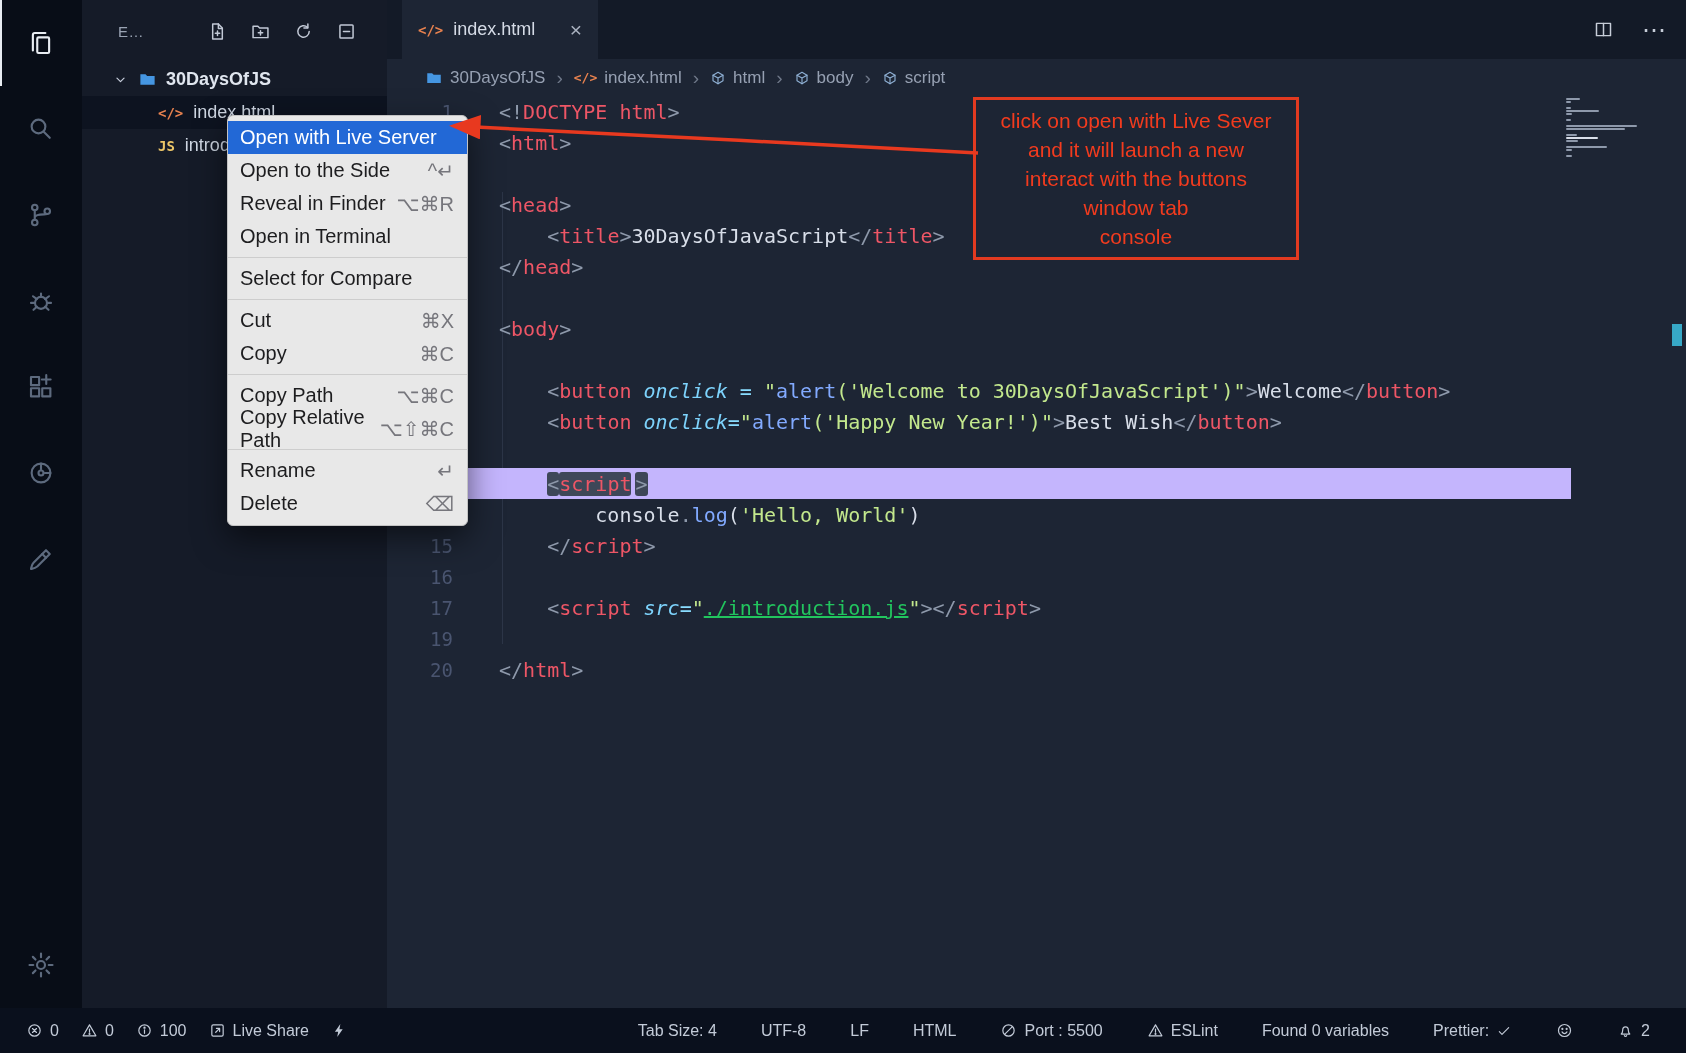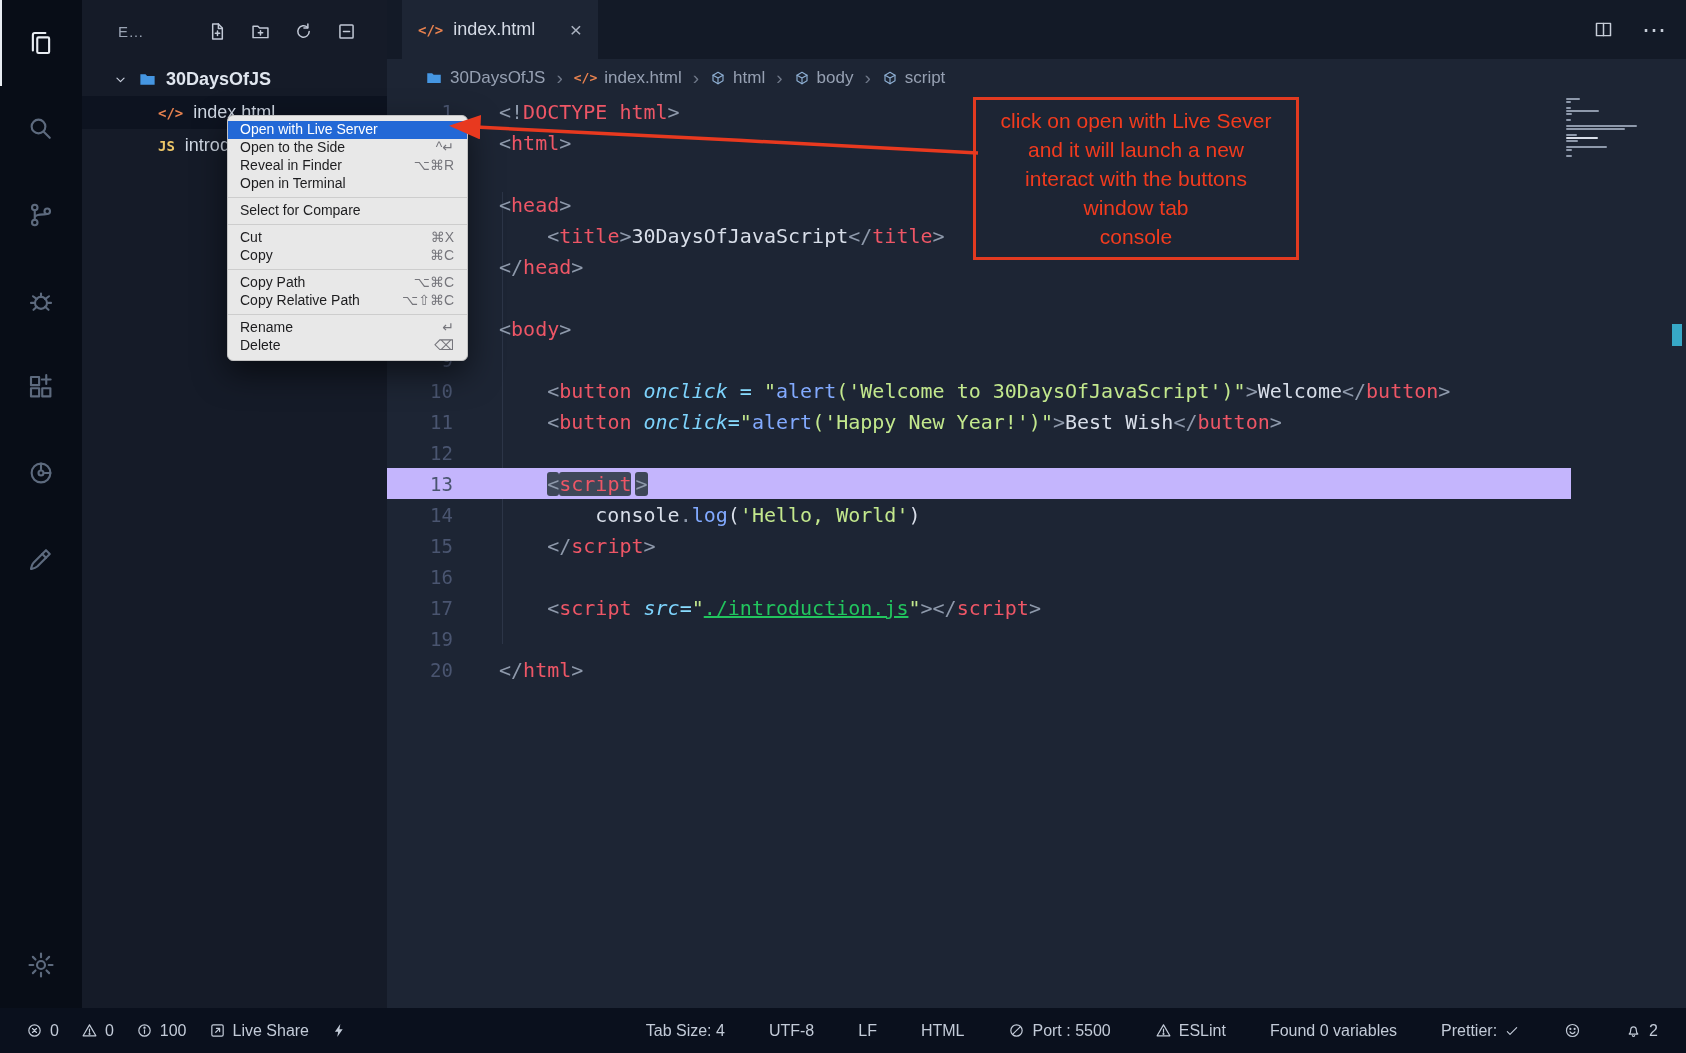"Open with Live Server" .menu-item { align-items: none -> center; font-size: 14px -> 20px; height: 18px -> 33px }
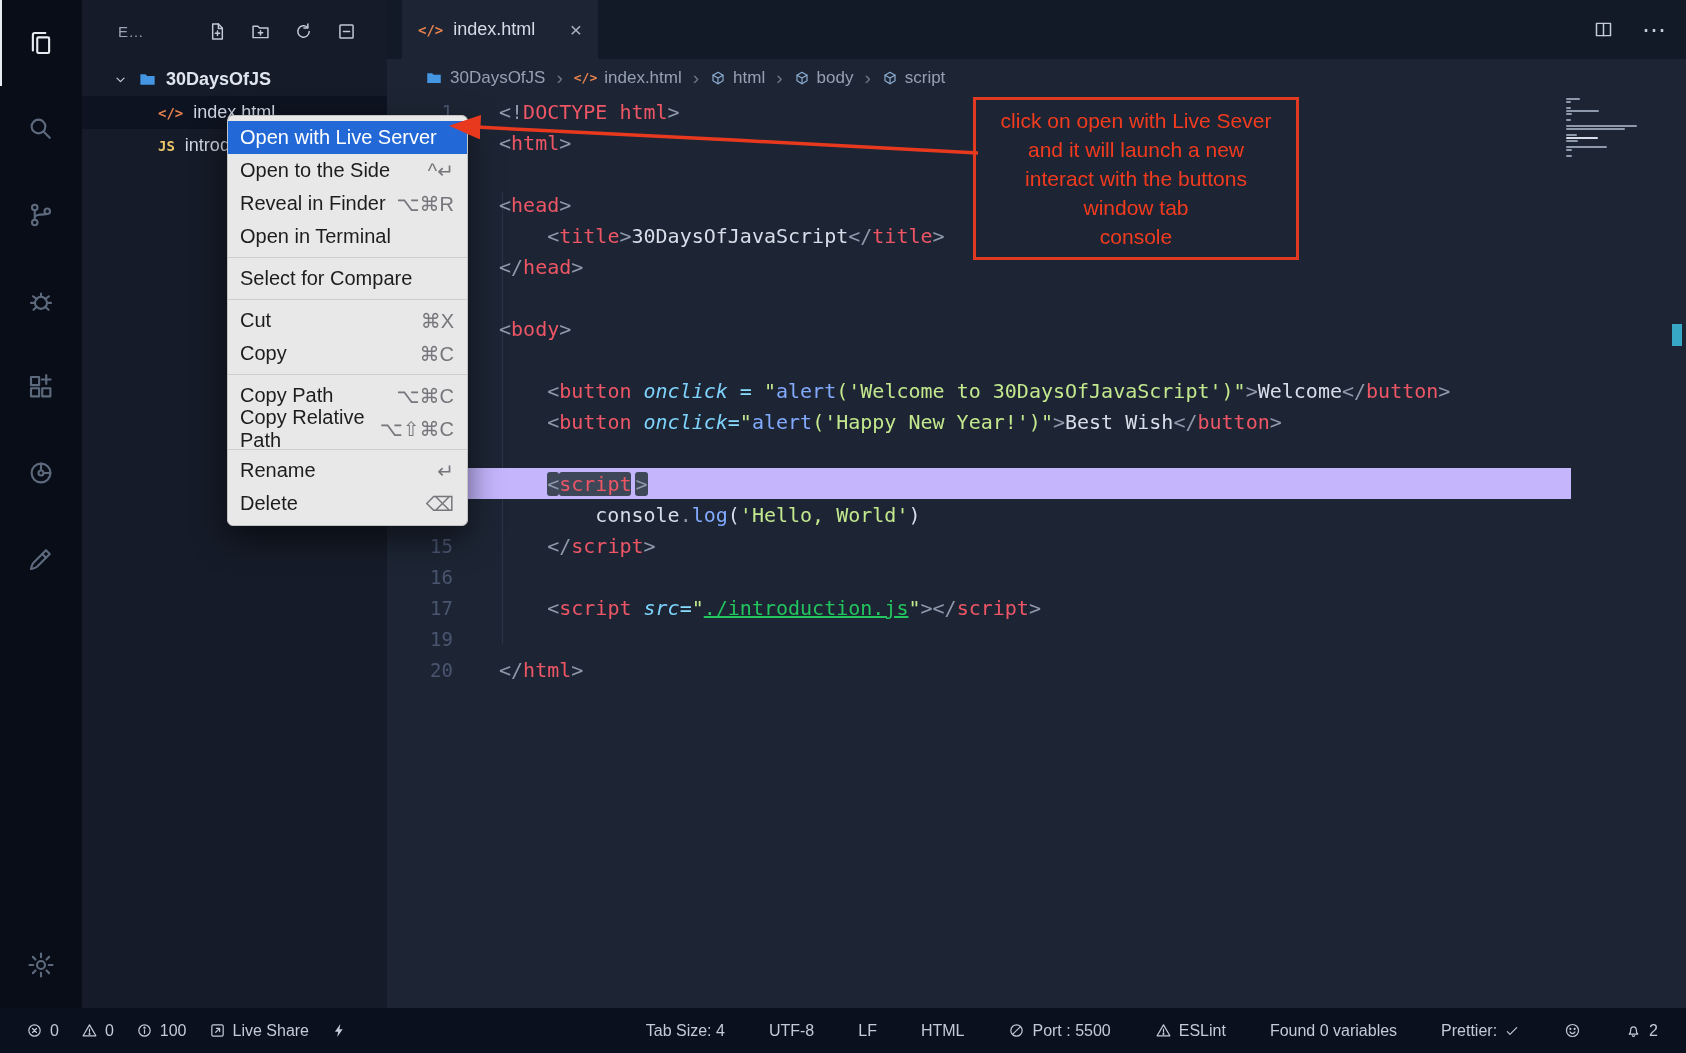"Tab Size: 4" .st-right { margin-right: 28px -> 36px }
